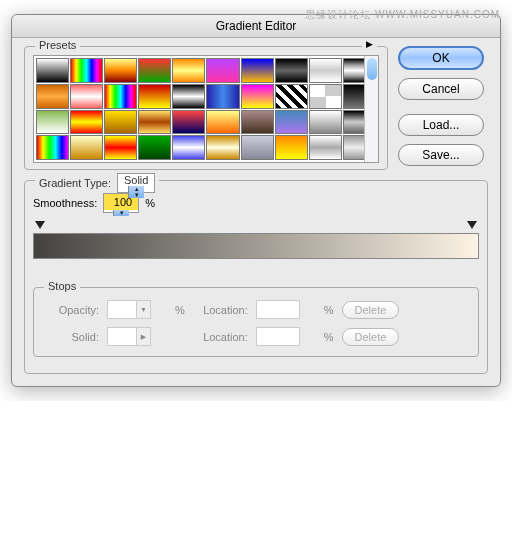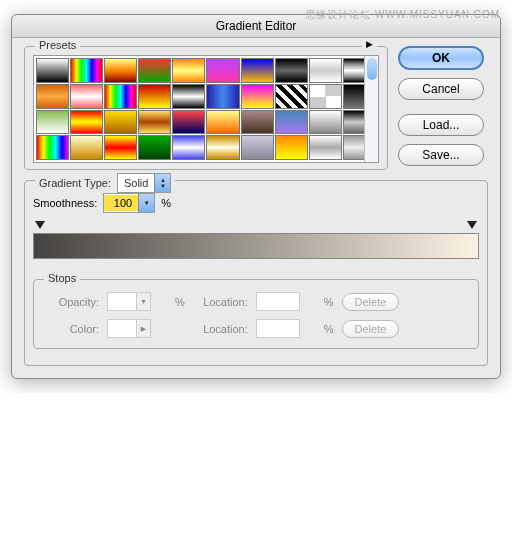"OK" .btn.primary { font-weight: bold -> normal }
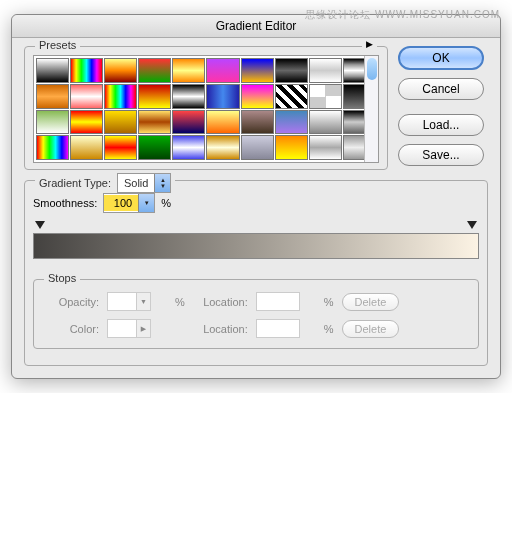"Solid" .select { flex-direction: none -> column }
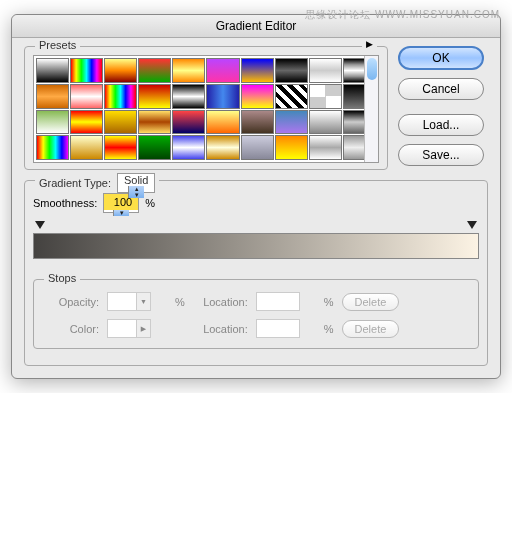"Stops" div.group { margin-top: 20px -> 28px }
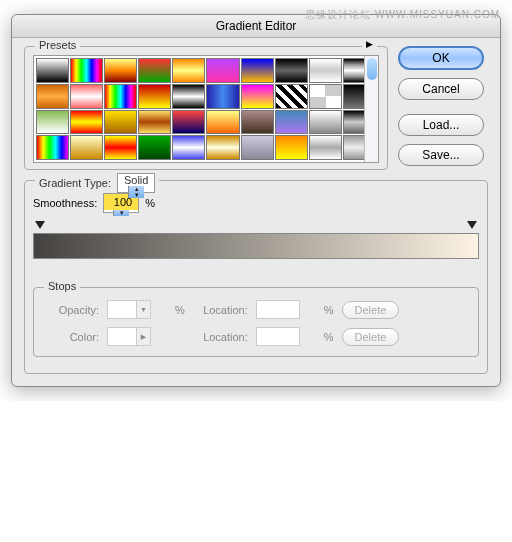"Color:" span.lbl { text: Color -> Solid }
